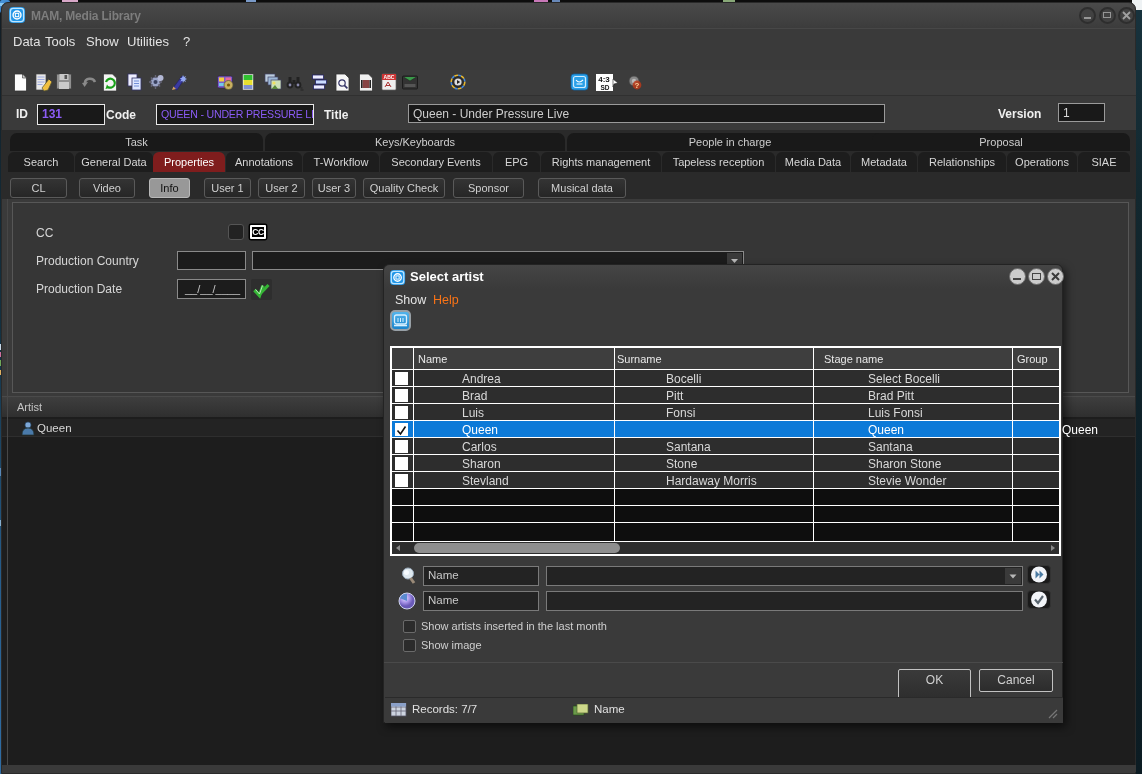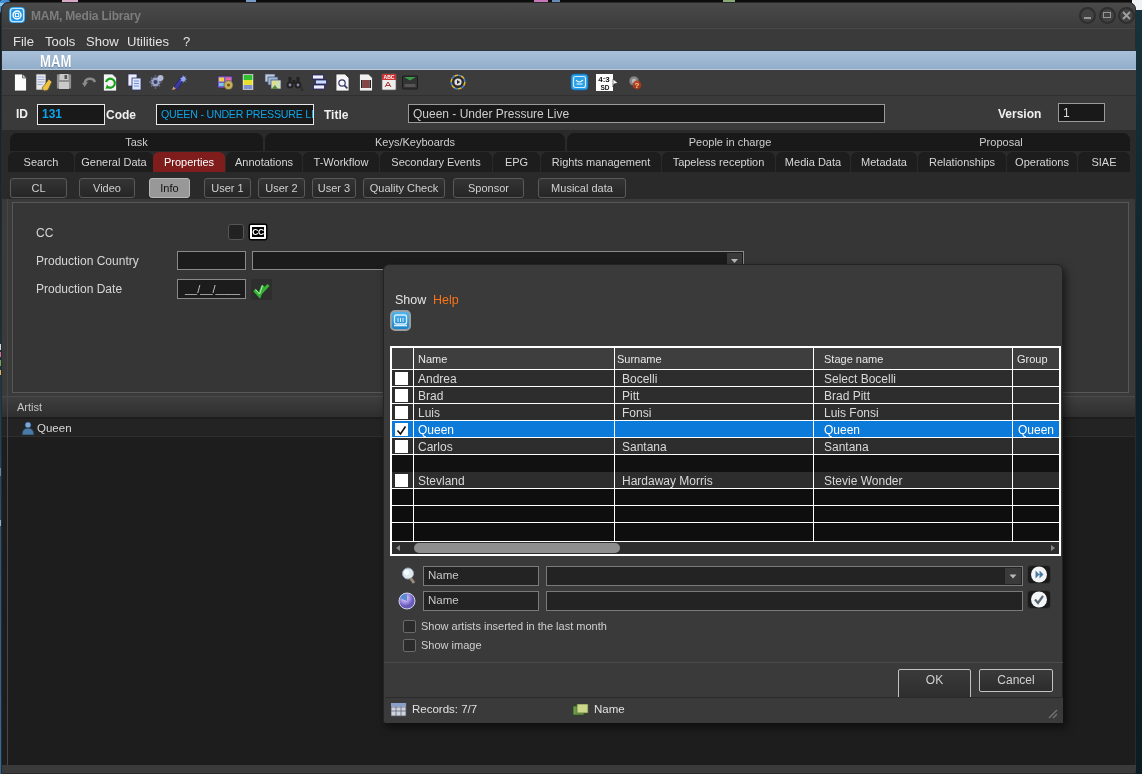"File" span.menuitem { text: File -> Data }
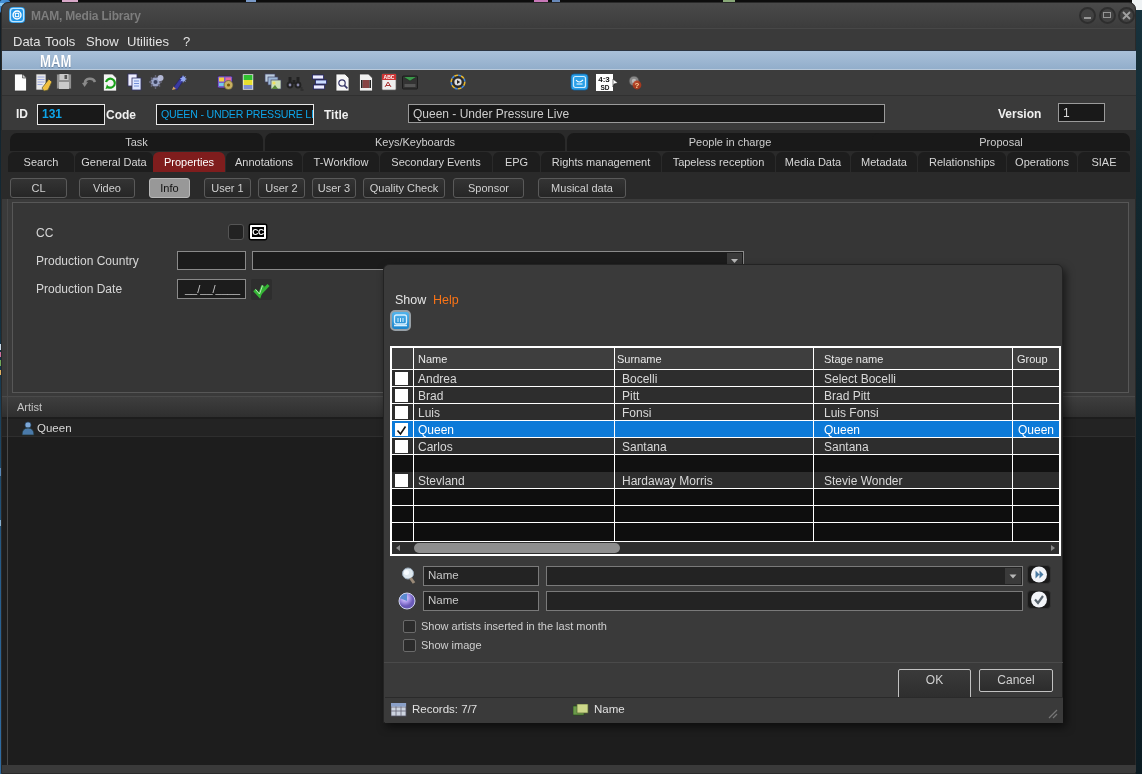"MAM" div.abs { html: <div> <span>MAM</span> </div> -> none }
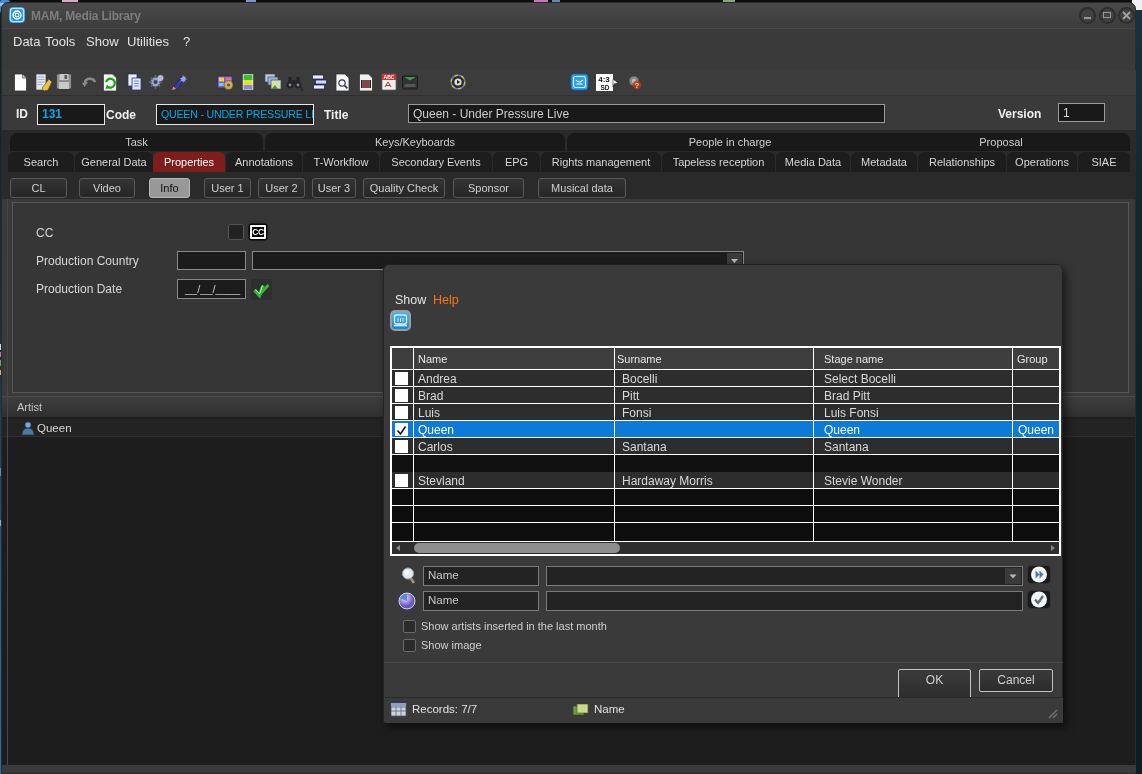"131" .inp { color: #0ea5e9 -> #8b5cf6 }
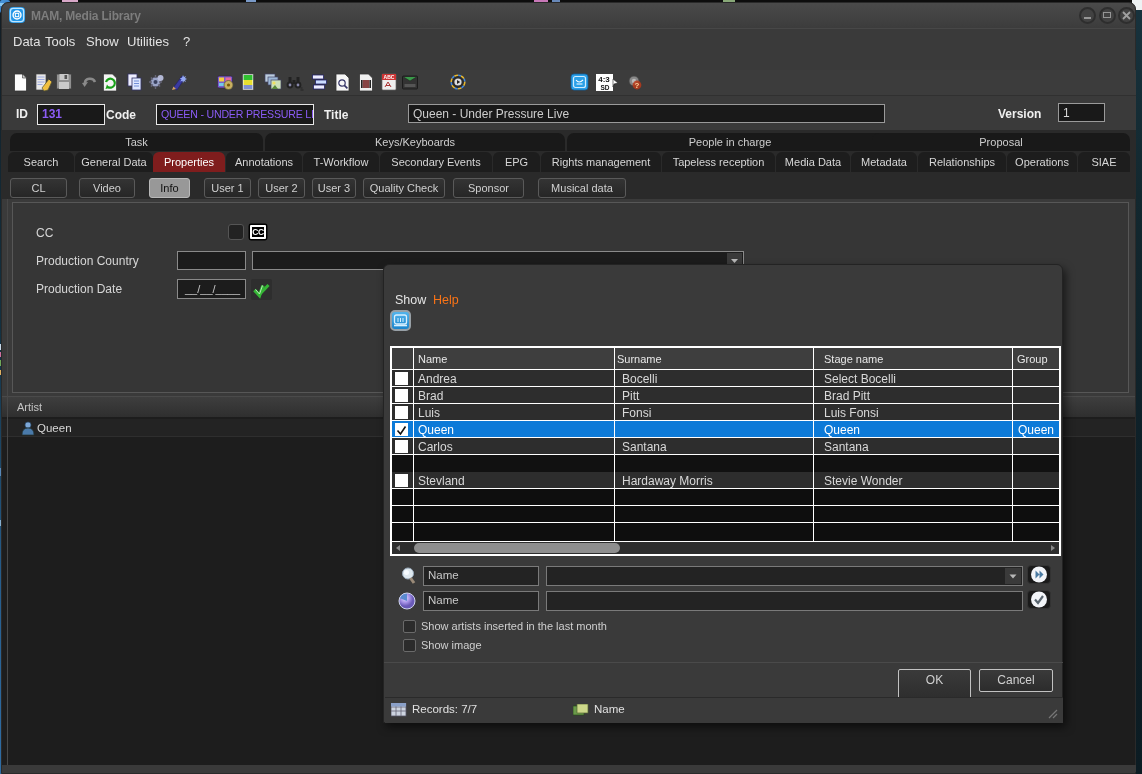"Select artist" div.abs { html: none -> <div> <svg> <rect></rect> <rect></rect> <circle></circle> <rect></rect> </svg> <span>Select artist</span> <div> <div></div> </div> <div> <div></div> </div> <div><svg> <path></path> </svg></div> </div> }
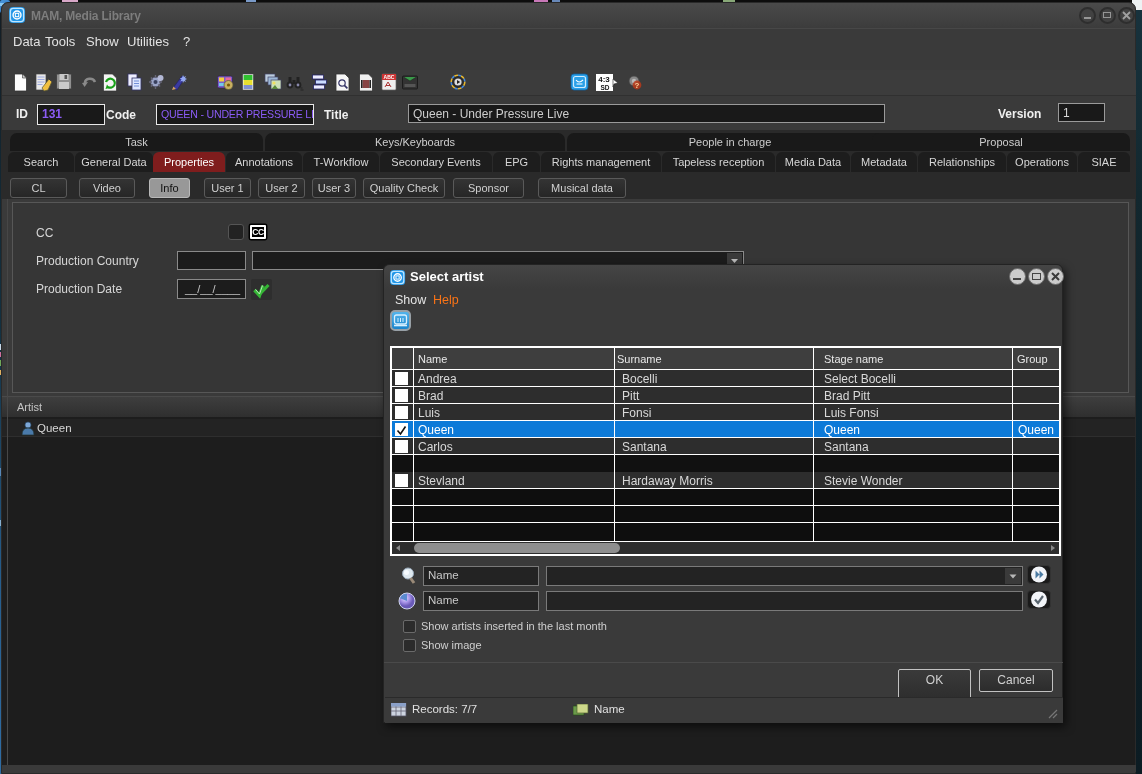"Andrea" .cell { margin-left: none -> 44px }
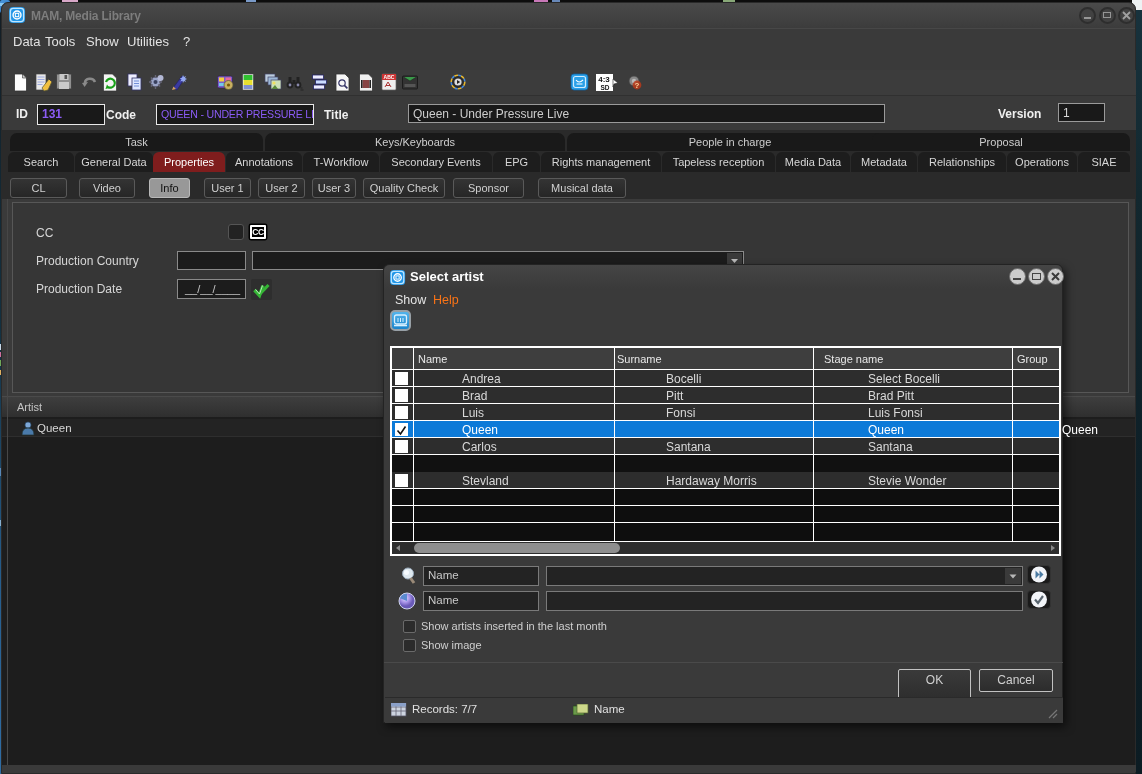"Sharon" div.row { html: none -> <div> <div></div> <span>Sharon</span> <span>Stone</span> <span>Sharon Stone</span> </div> }
